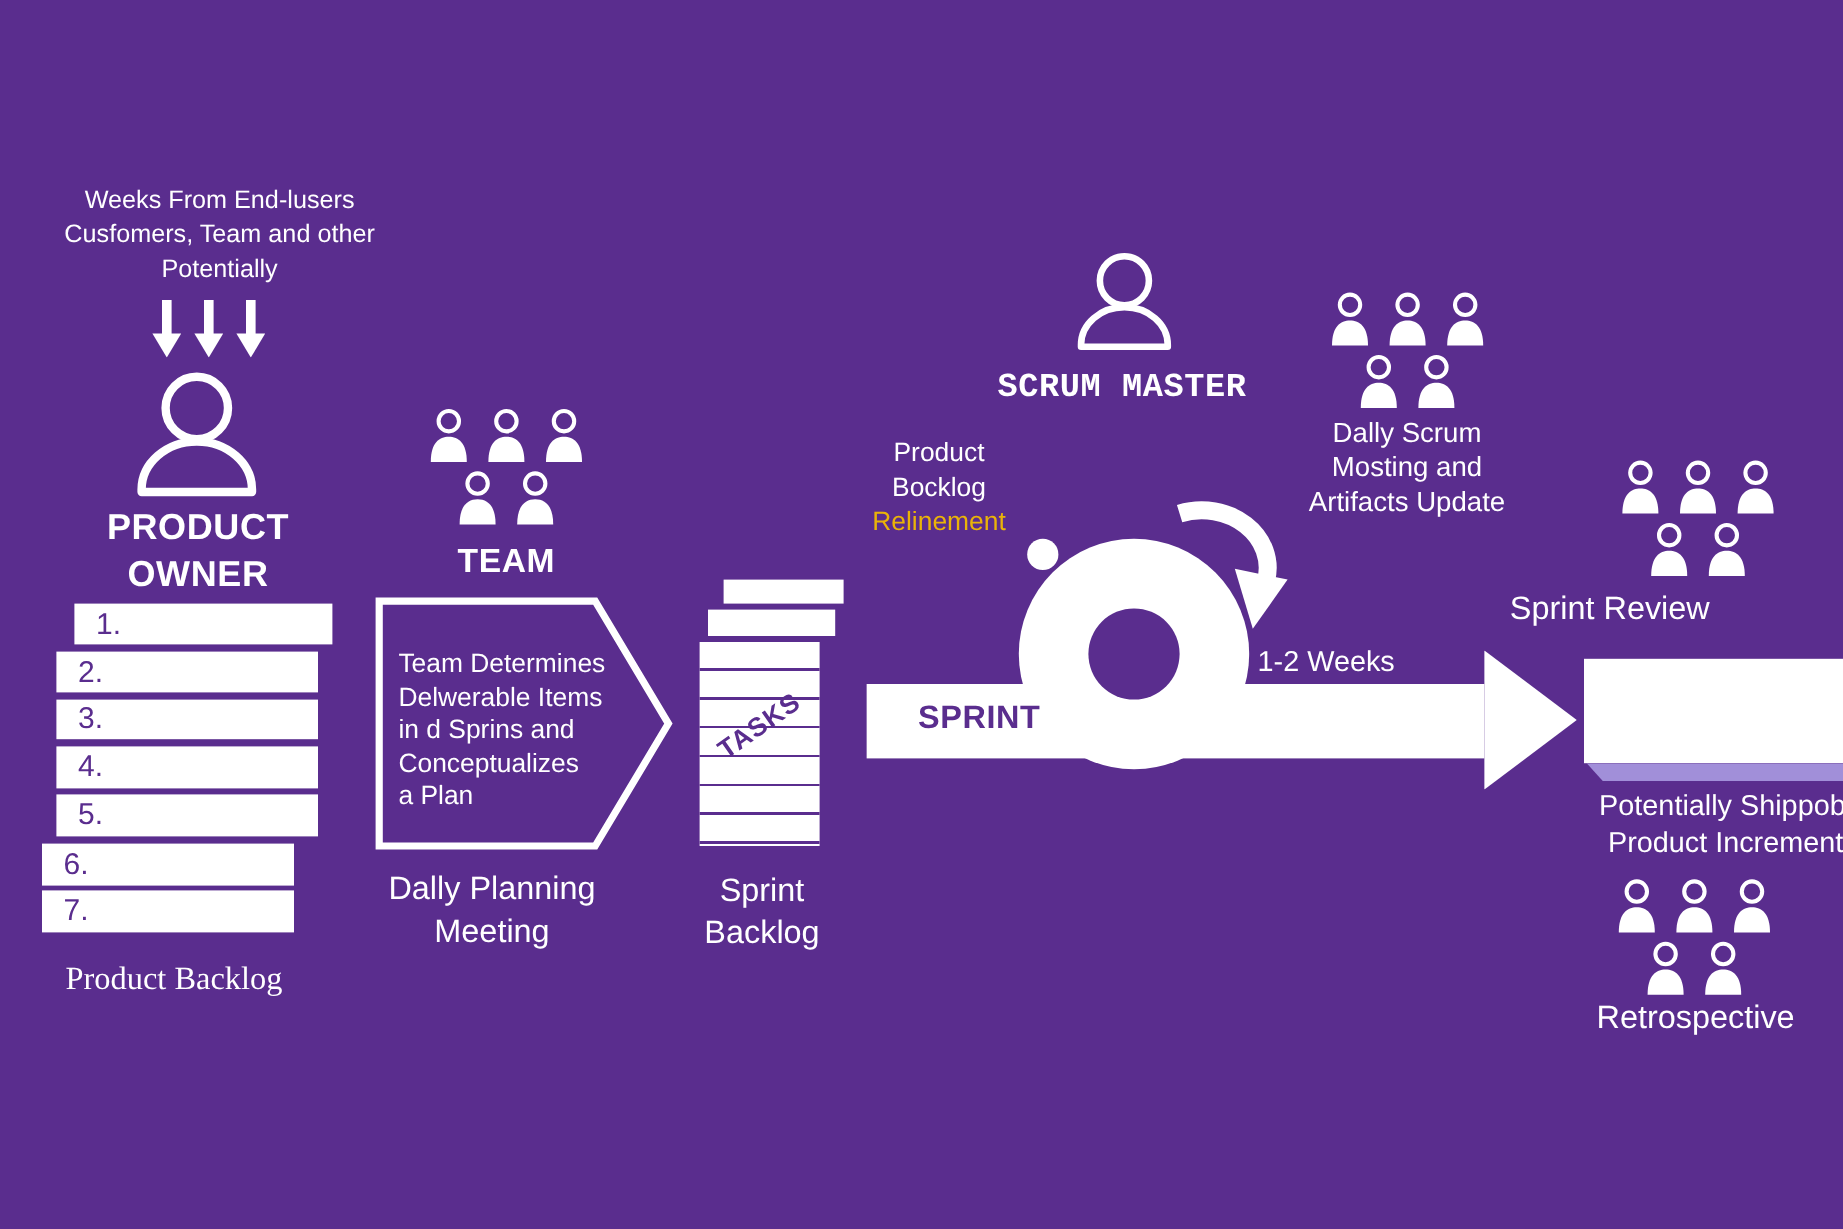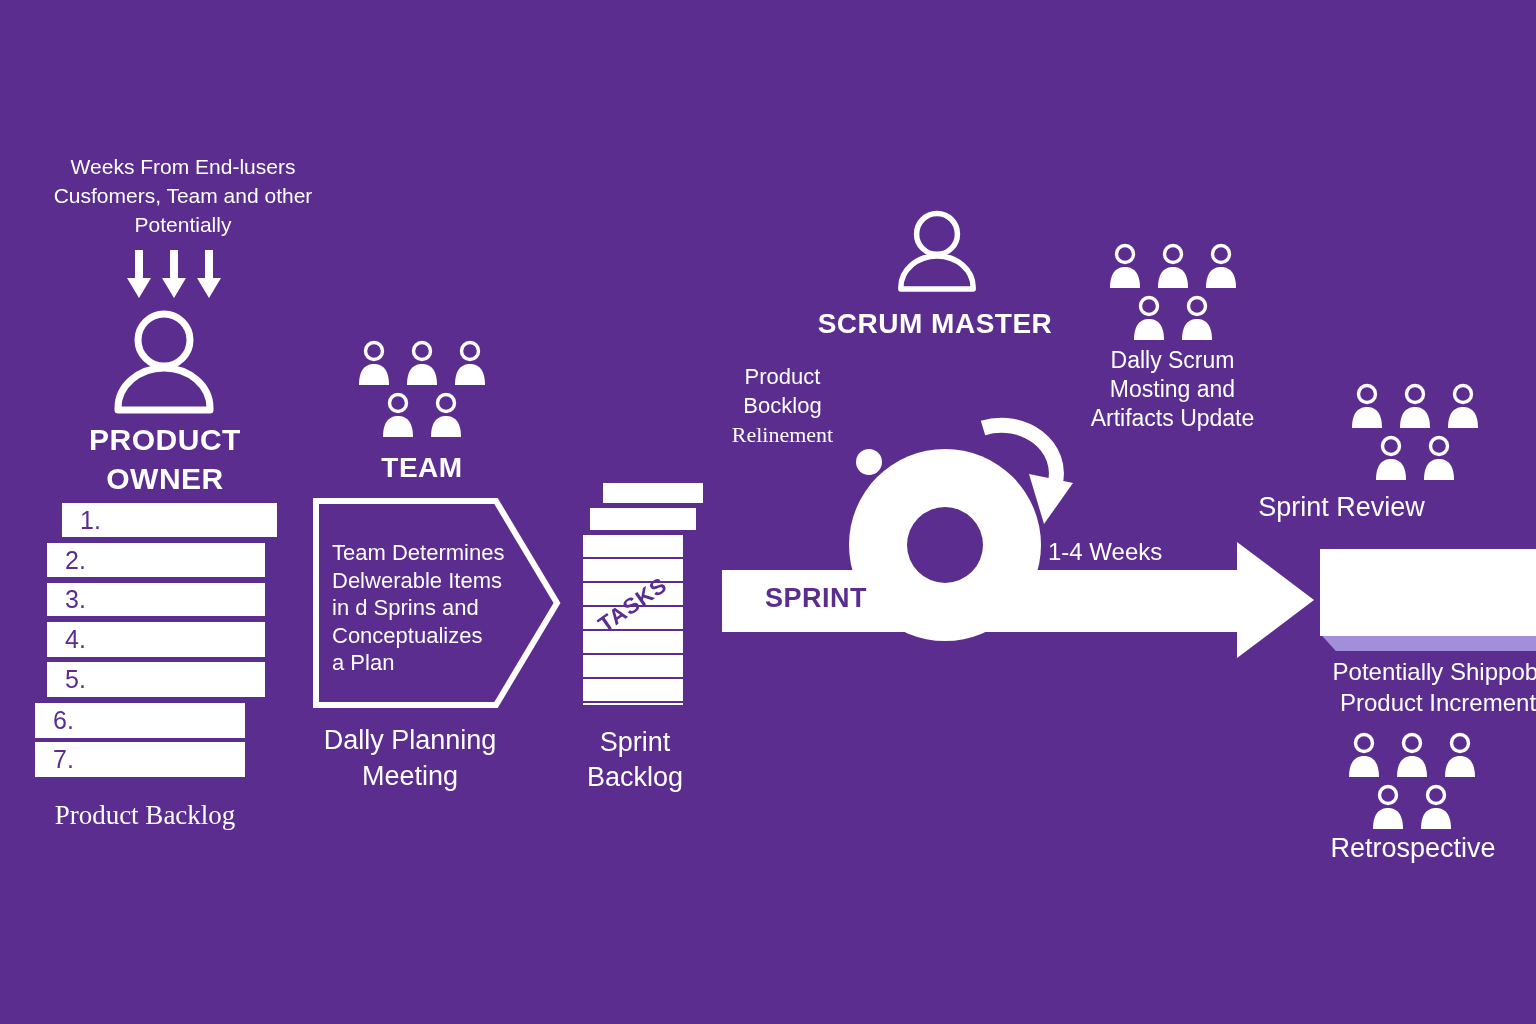"SCRUM MASTER" div.abs { font-family: none -> Liberation Mono, monospace }
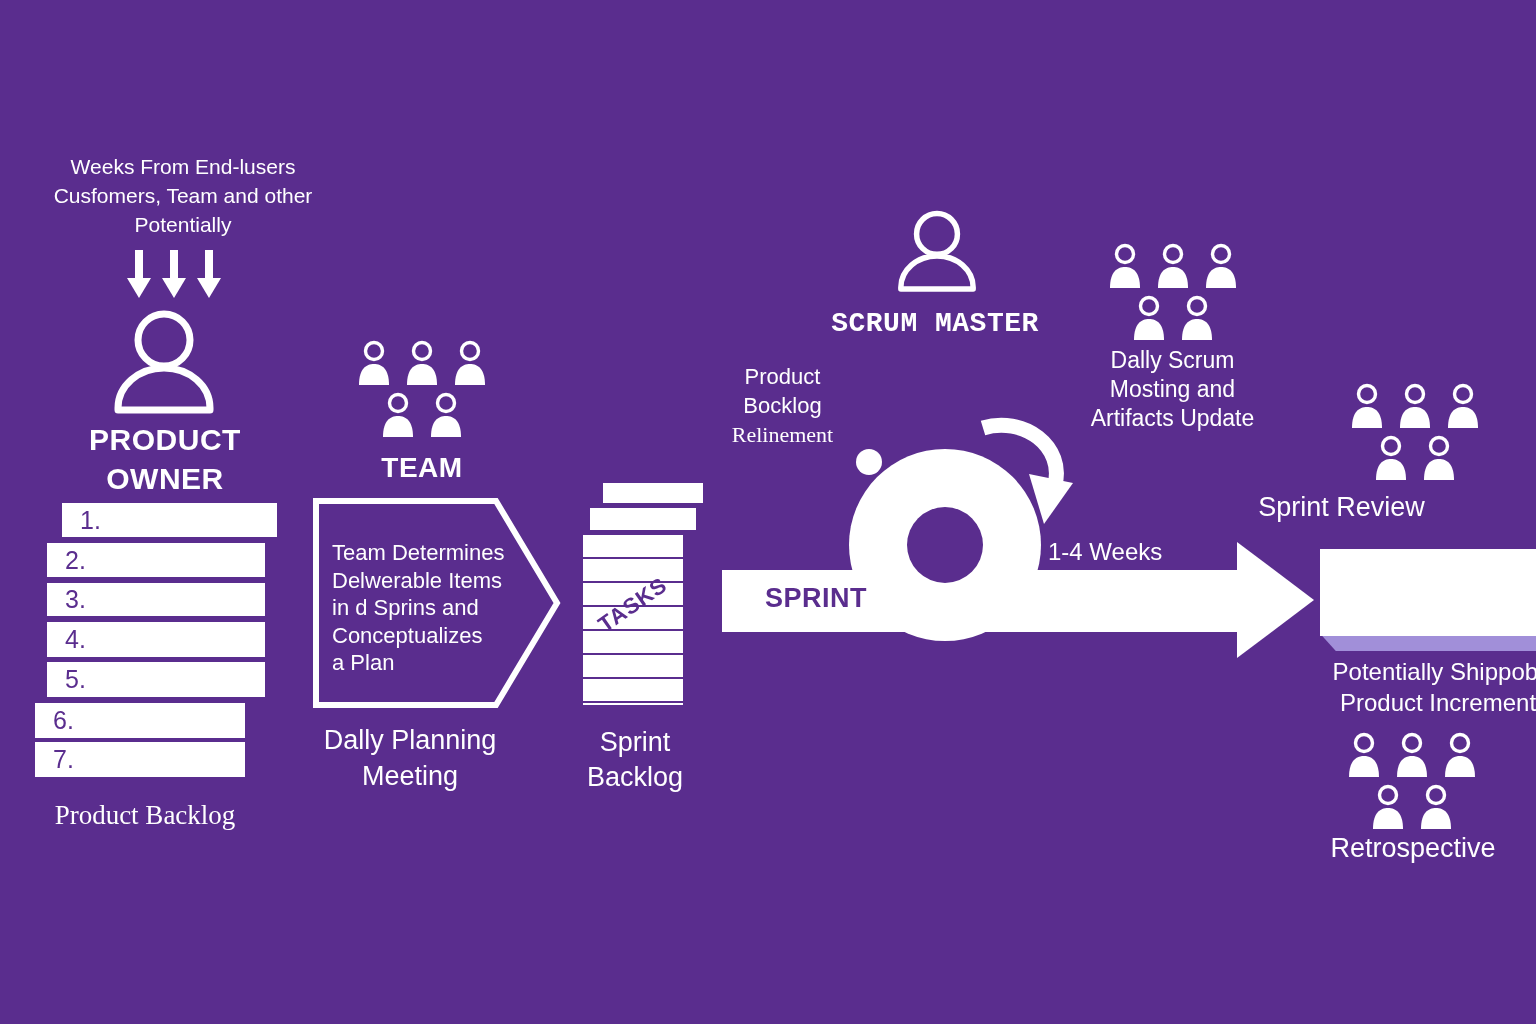"Relinement" .muted { color: #ffffff -> #eab308; font-family: Liberation Serif, serif -> none }
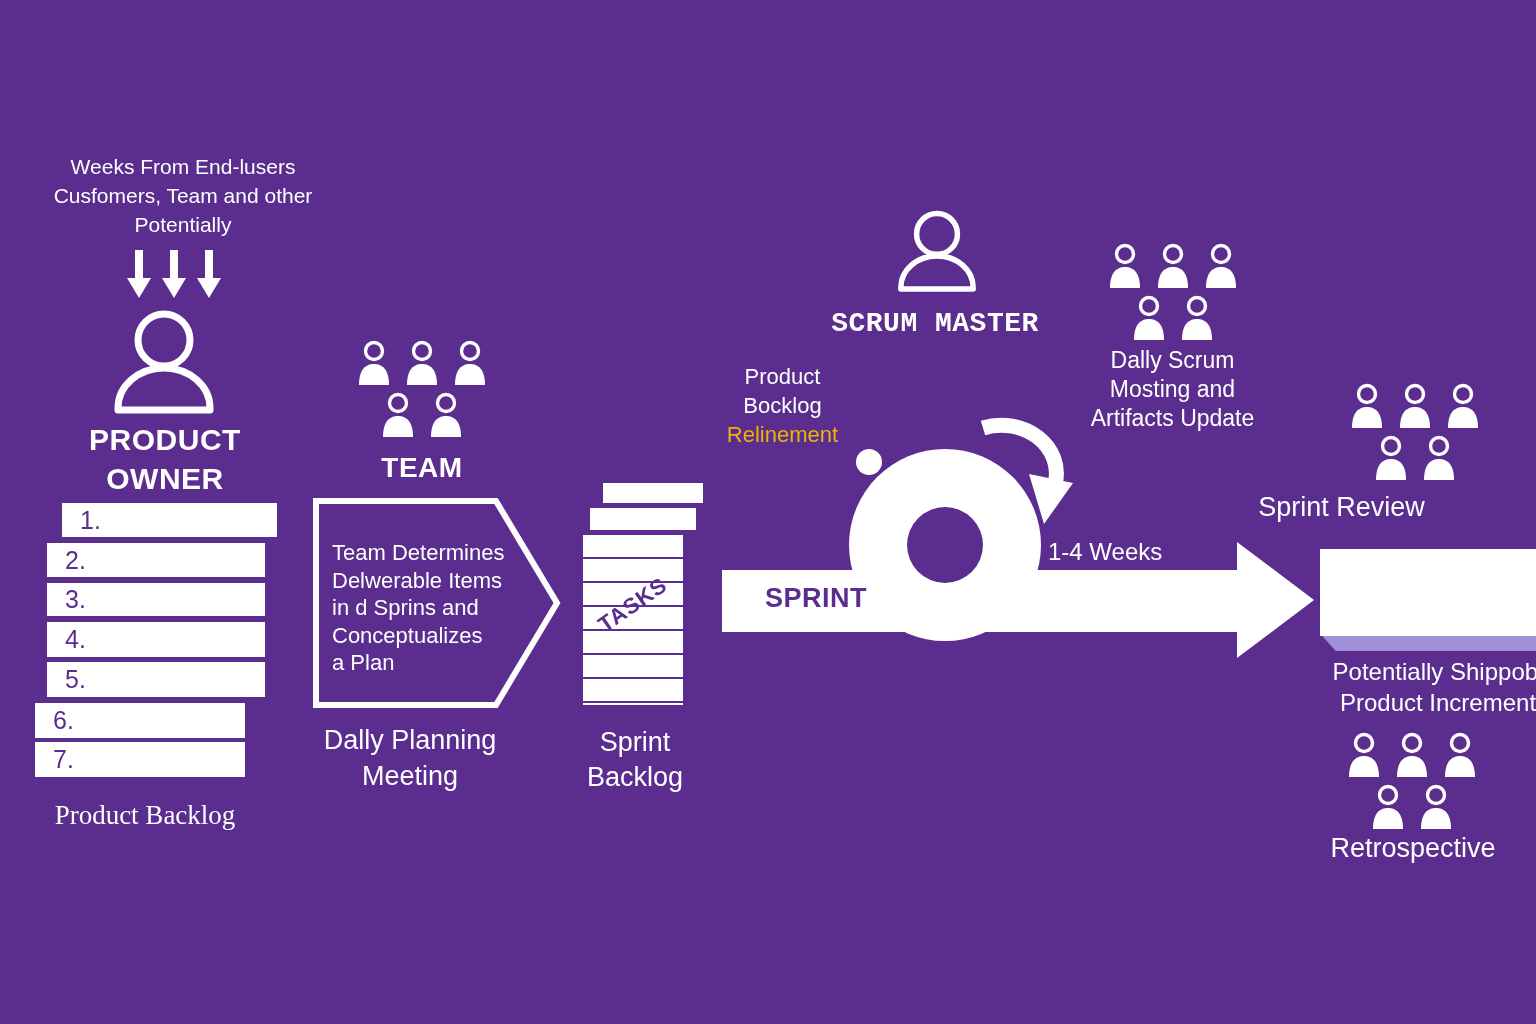"1-4 Weeks" div.abs { text: 1-4 -> 1-2 }
